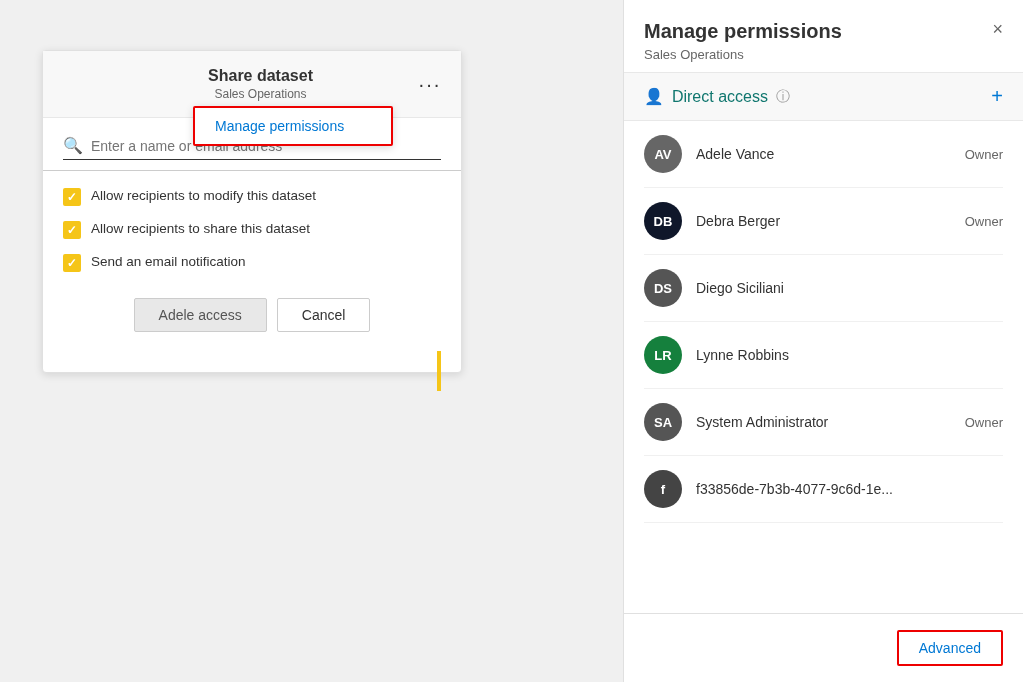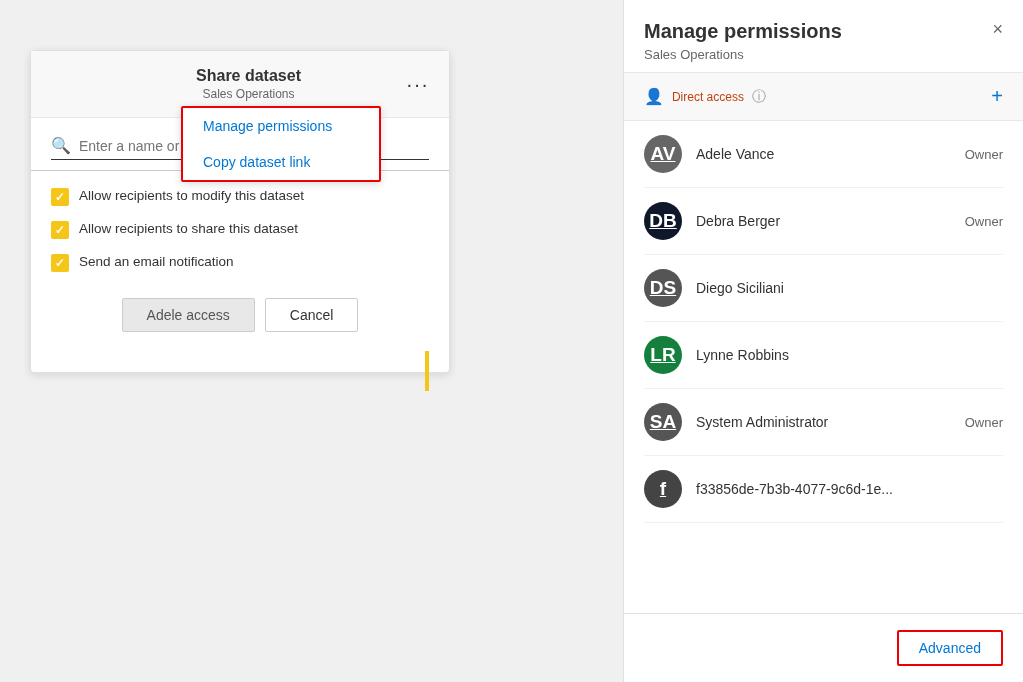"Share dataset" .share-panel-wrapper { left: 30px -> 42px }
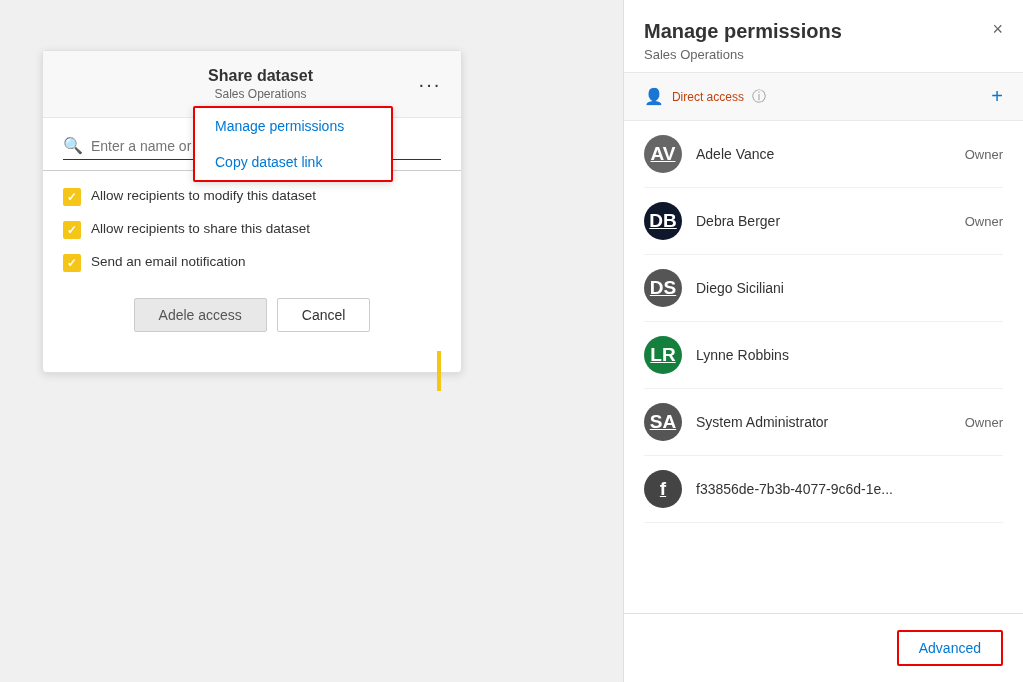"Direct access" .direct-access-label { color: #c2410c -> #0f766e; font-size: 12px -> 16px }
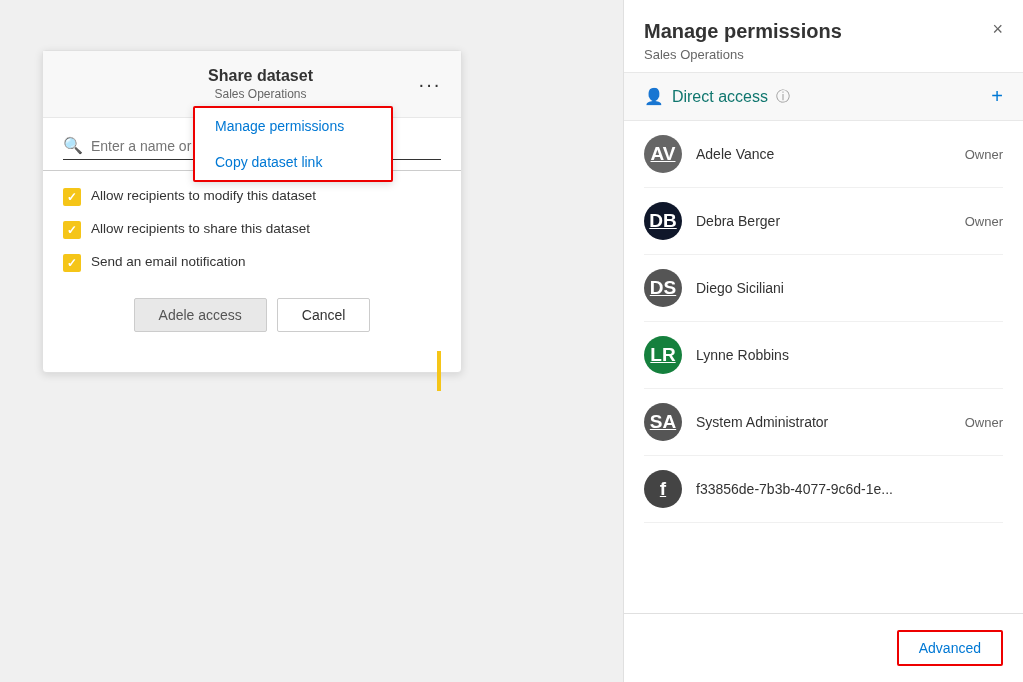"Copy dataset link" div.context-menu-item { html: <div> <span>Copy dataset link</span> </div> -> none }
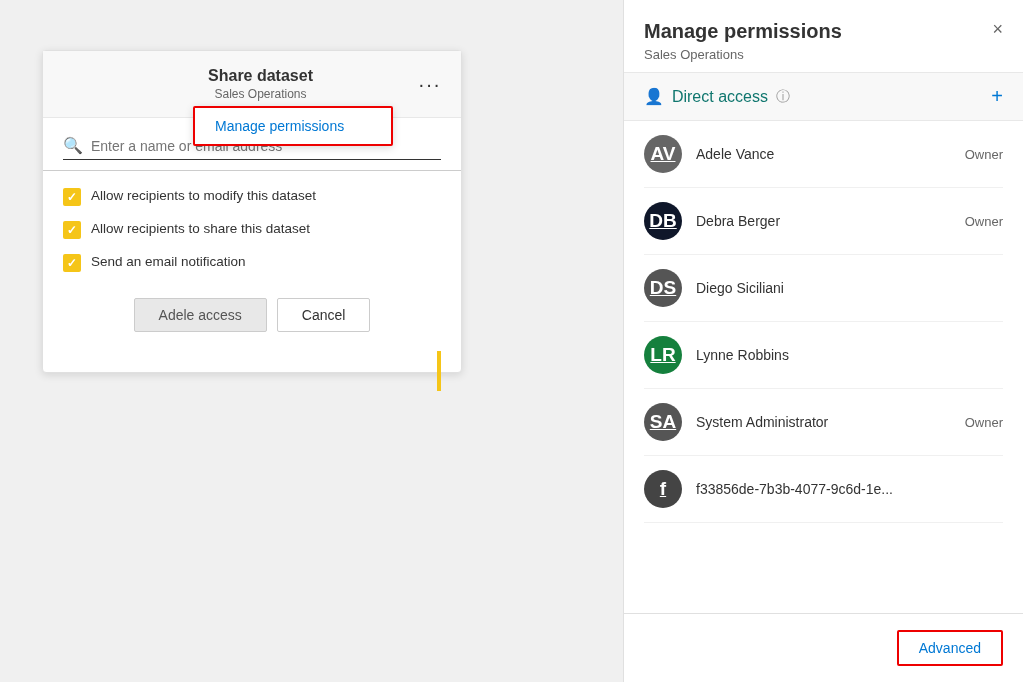"AV" .user-avatar { font-size: 19px -> 13px; text-decoration: underline -> none }
